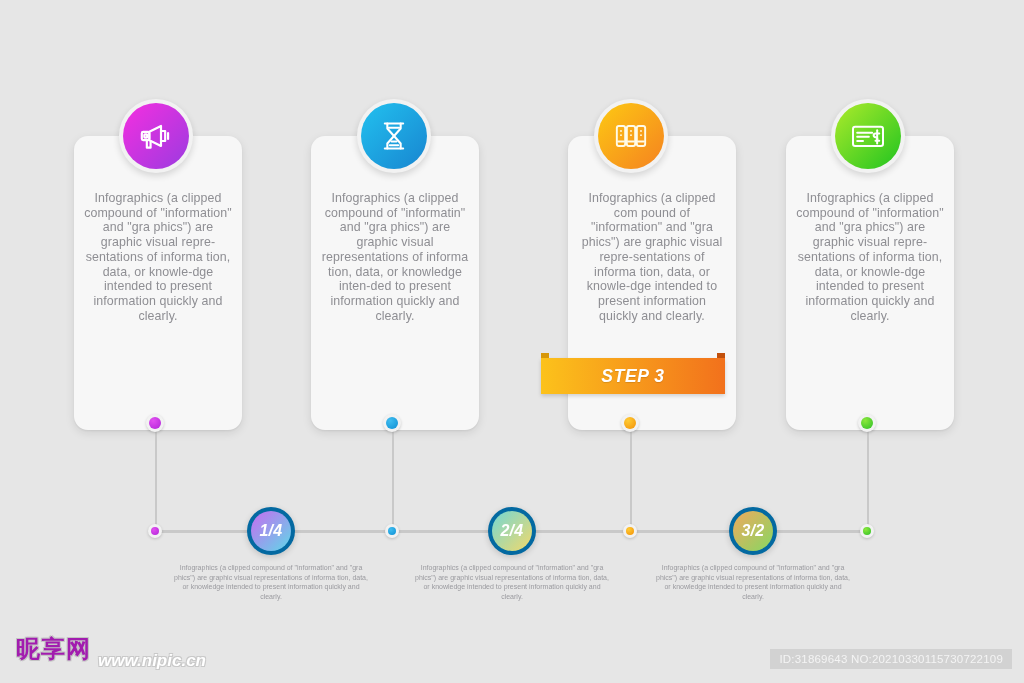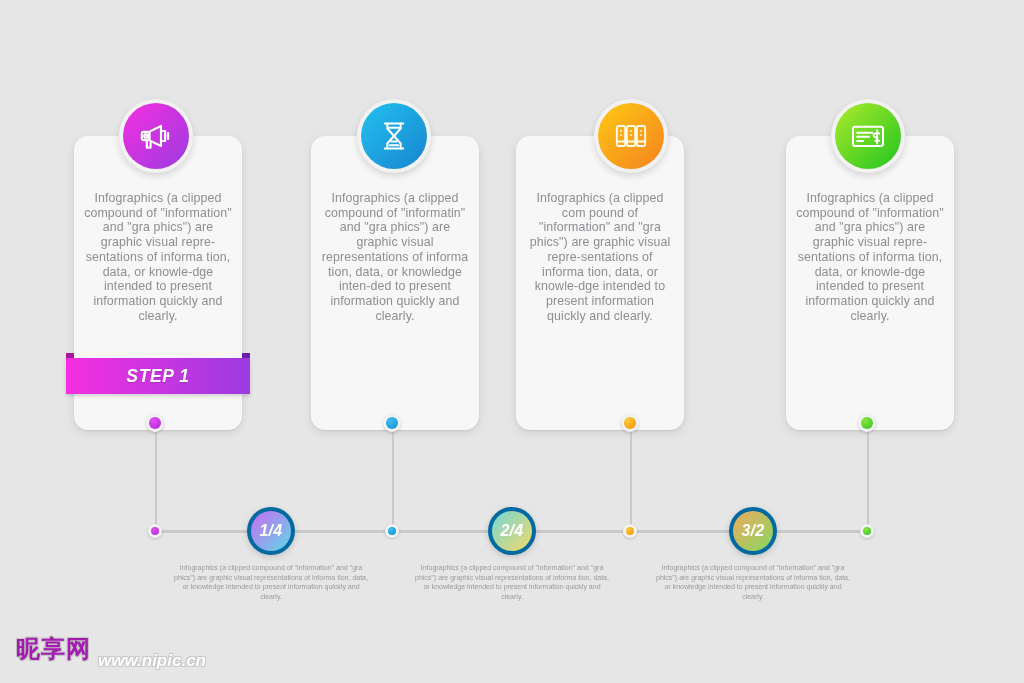"Infographics (a clipped com pound" .card.c3 { left: 516px -> 568px }
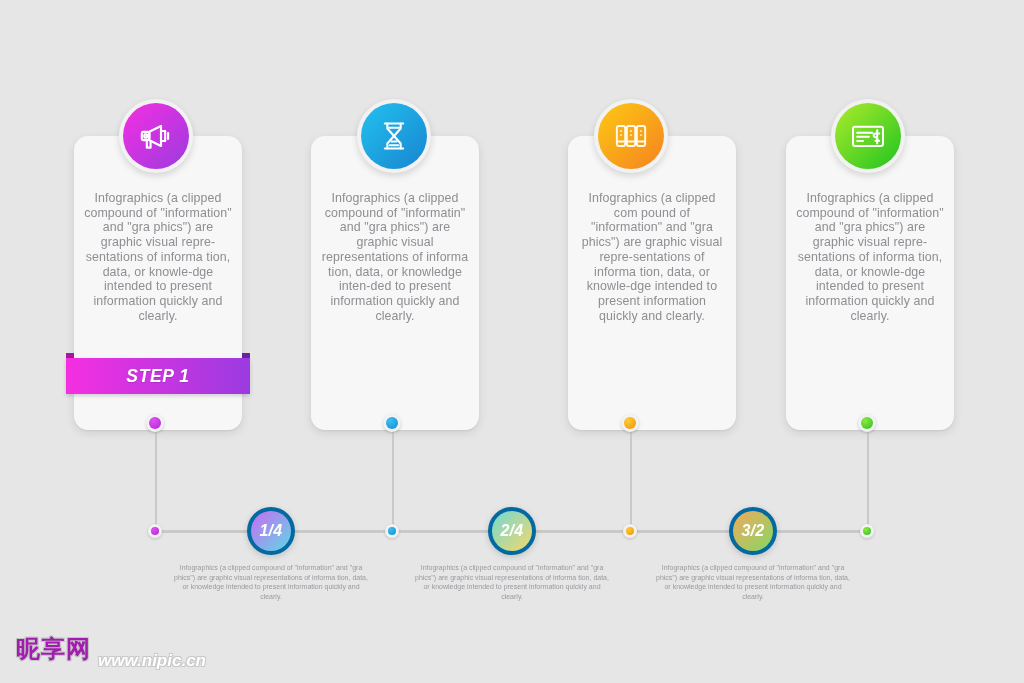"STEP 1" div.ribbon { html: <div> <div></div> <div></div> <span>STEP 1</span> </div> -> none }
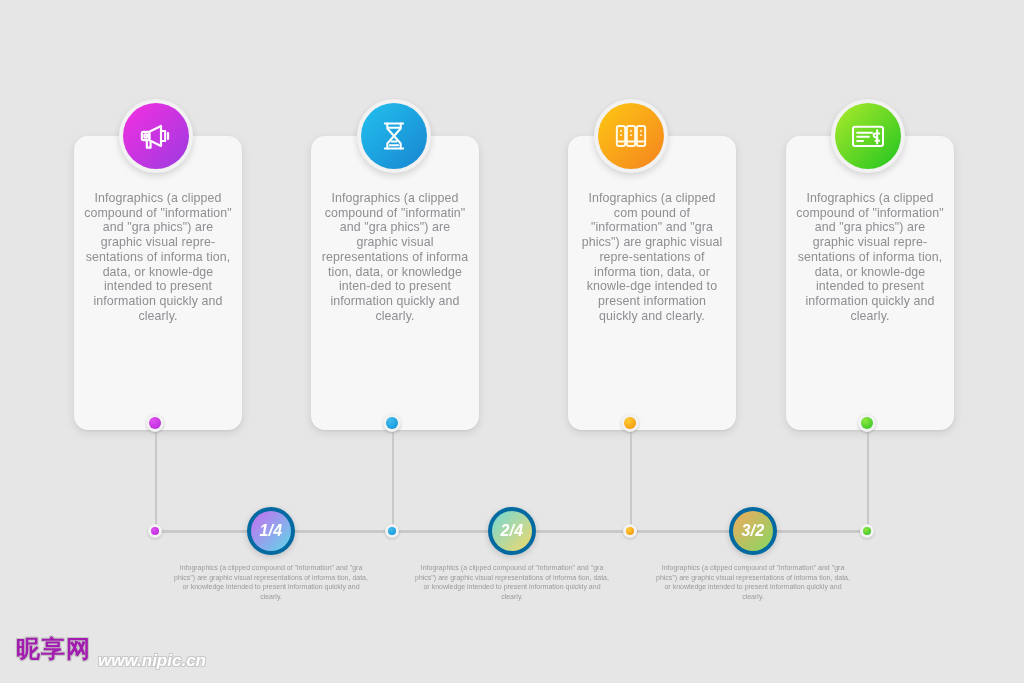"STEP 3" div.ribbon { html: none -> <div> <div></div> <div></div> <span>STEP 3</span> </div> }
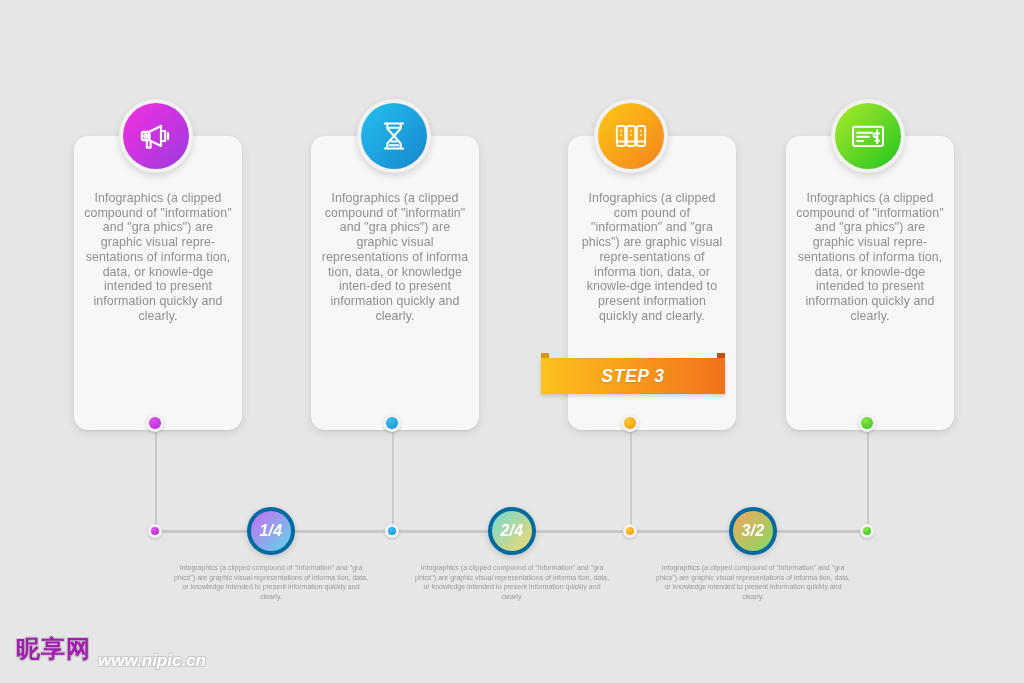"ID:31869643 NO:20210330115730722109" div.idbar { html: none -> <div>ID:31869643 NO:20210330115730722109</div> }
